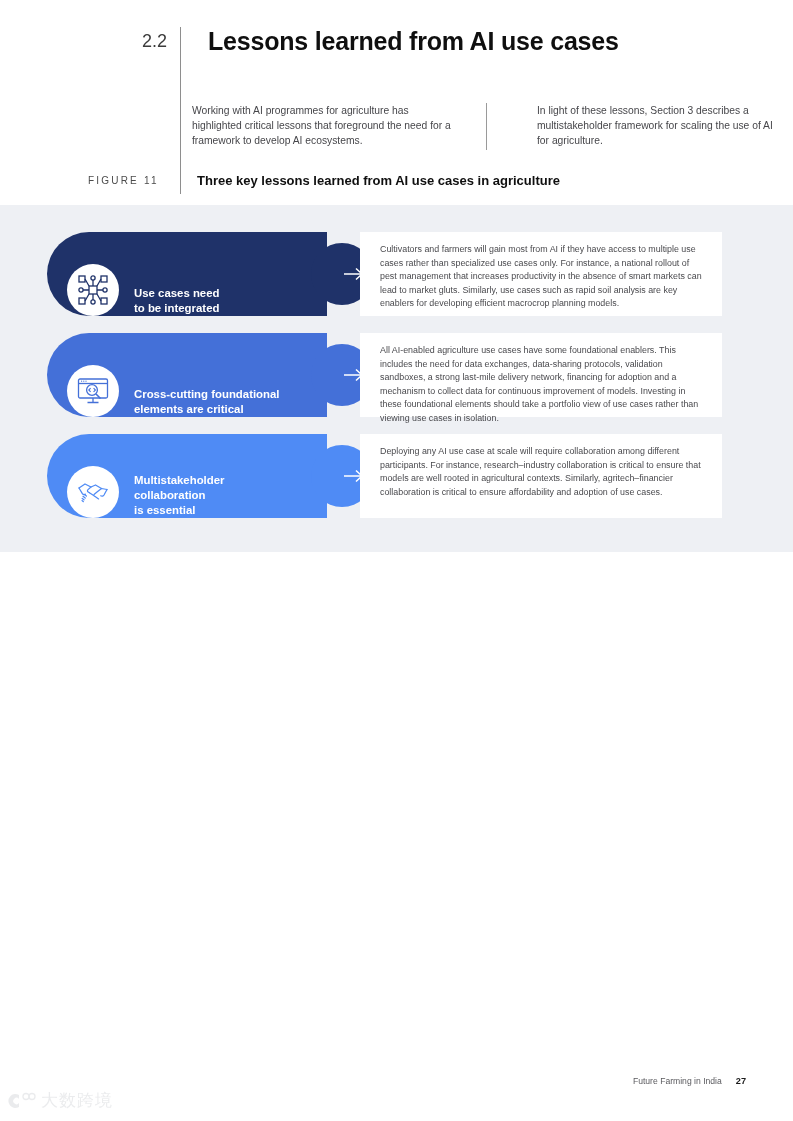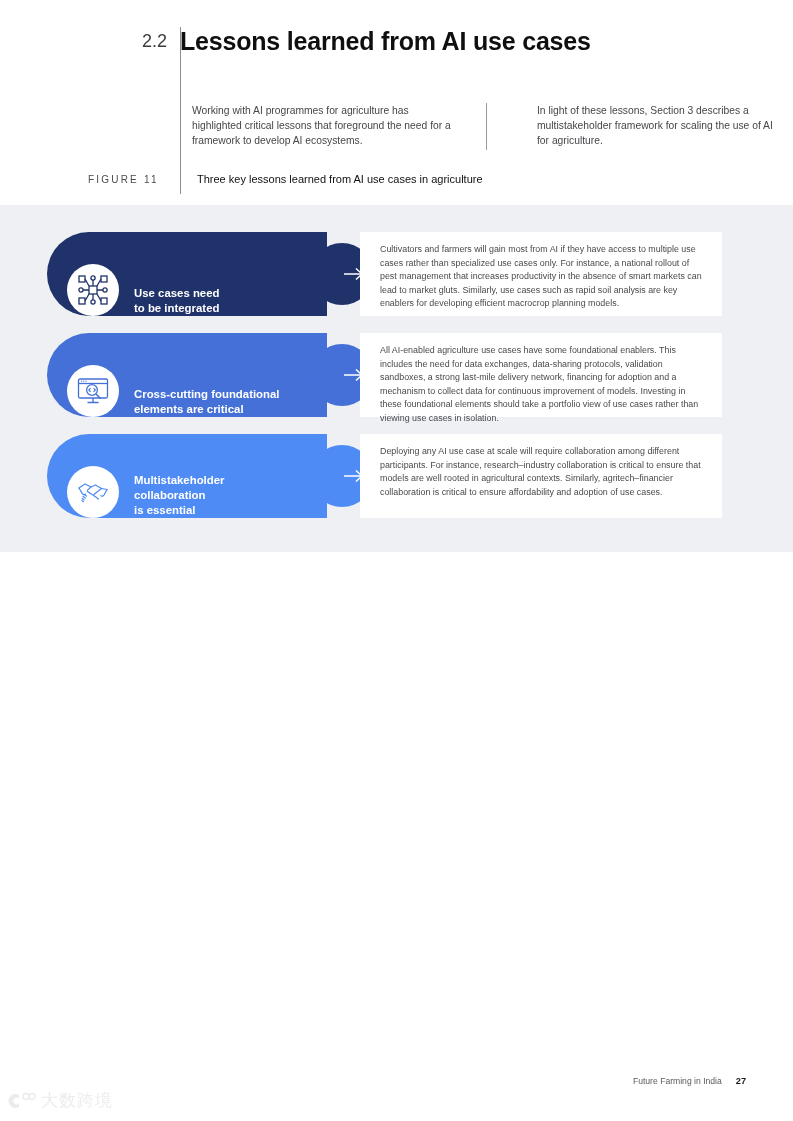"Lessons learned from AI use" .sec-title { padding-left: none -> 28px }
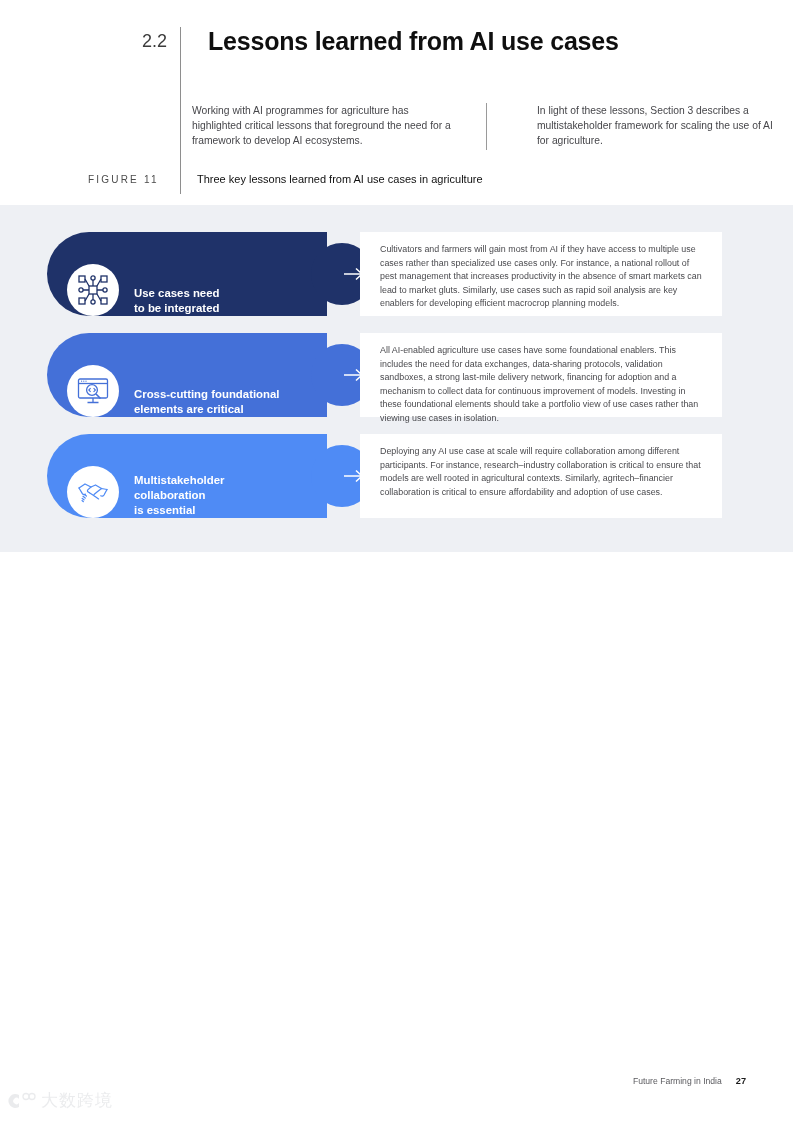"Three key lessons learned from" .figcap-title { font-size: 11px -> 13px; font-weight: 400 -> 700 }
